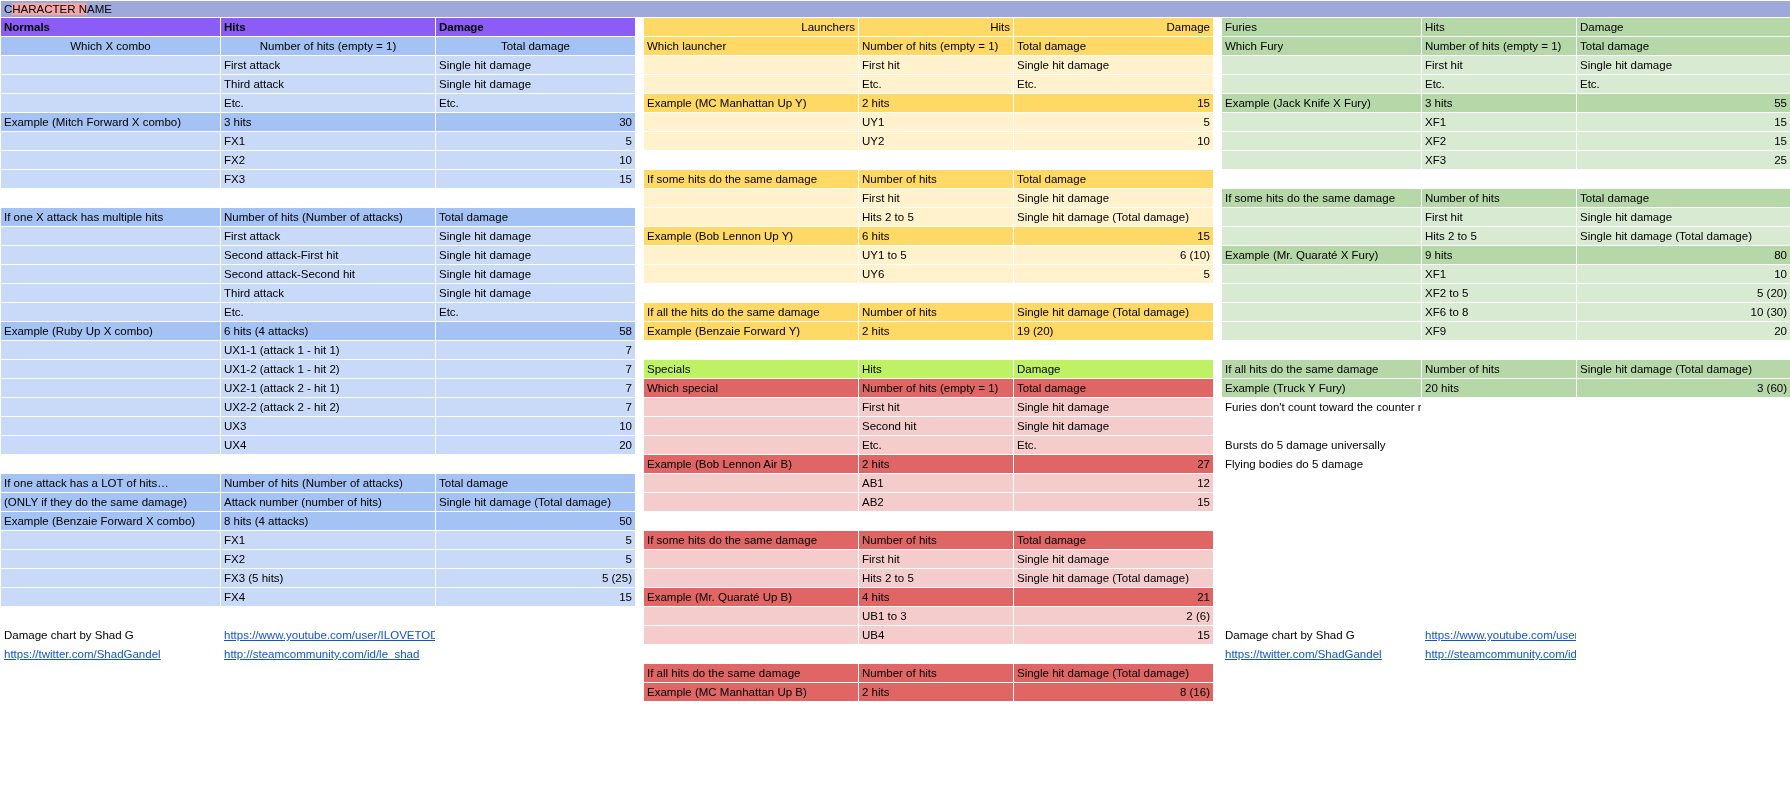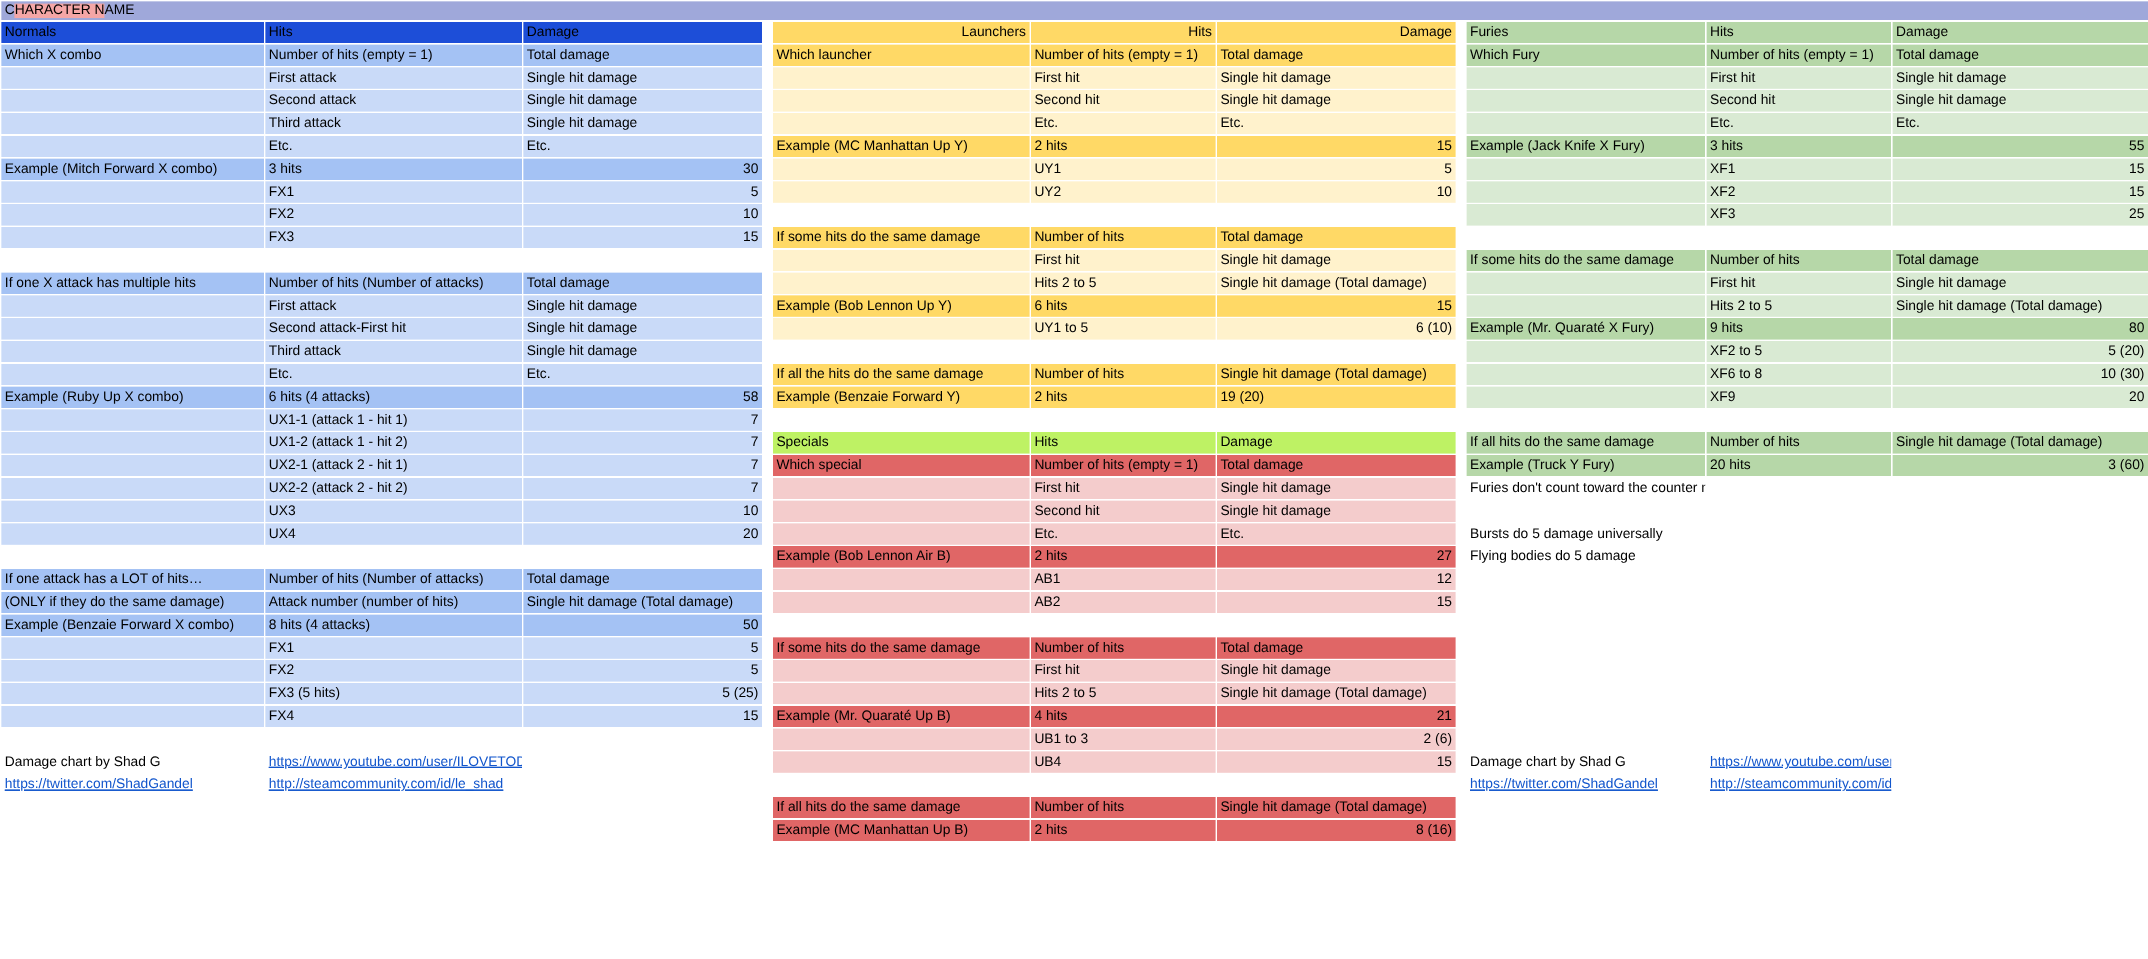"Normals" .b-head { background: #1d4ed8 -> #8b5cf6; font-weight: normal -> bold }
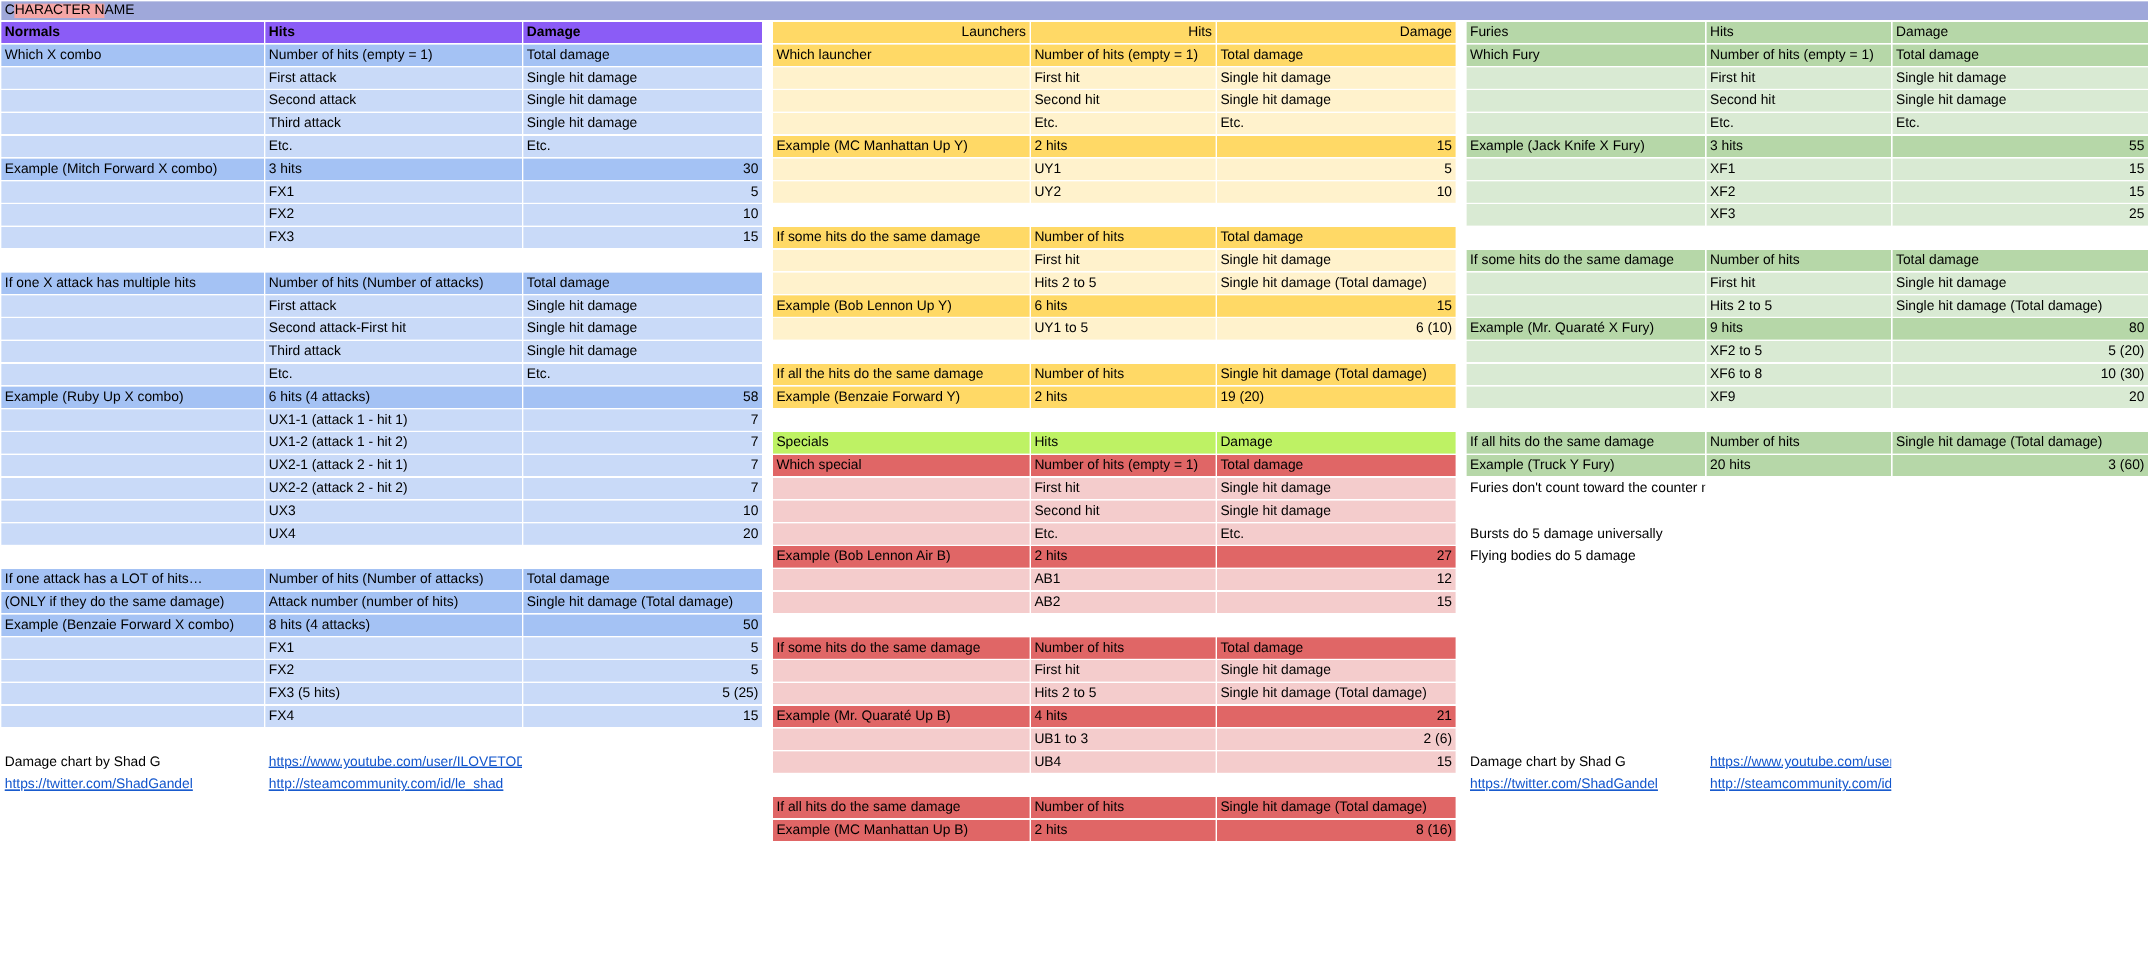"Which X combo" .b-sub { text-align: none -> center }
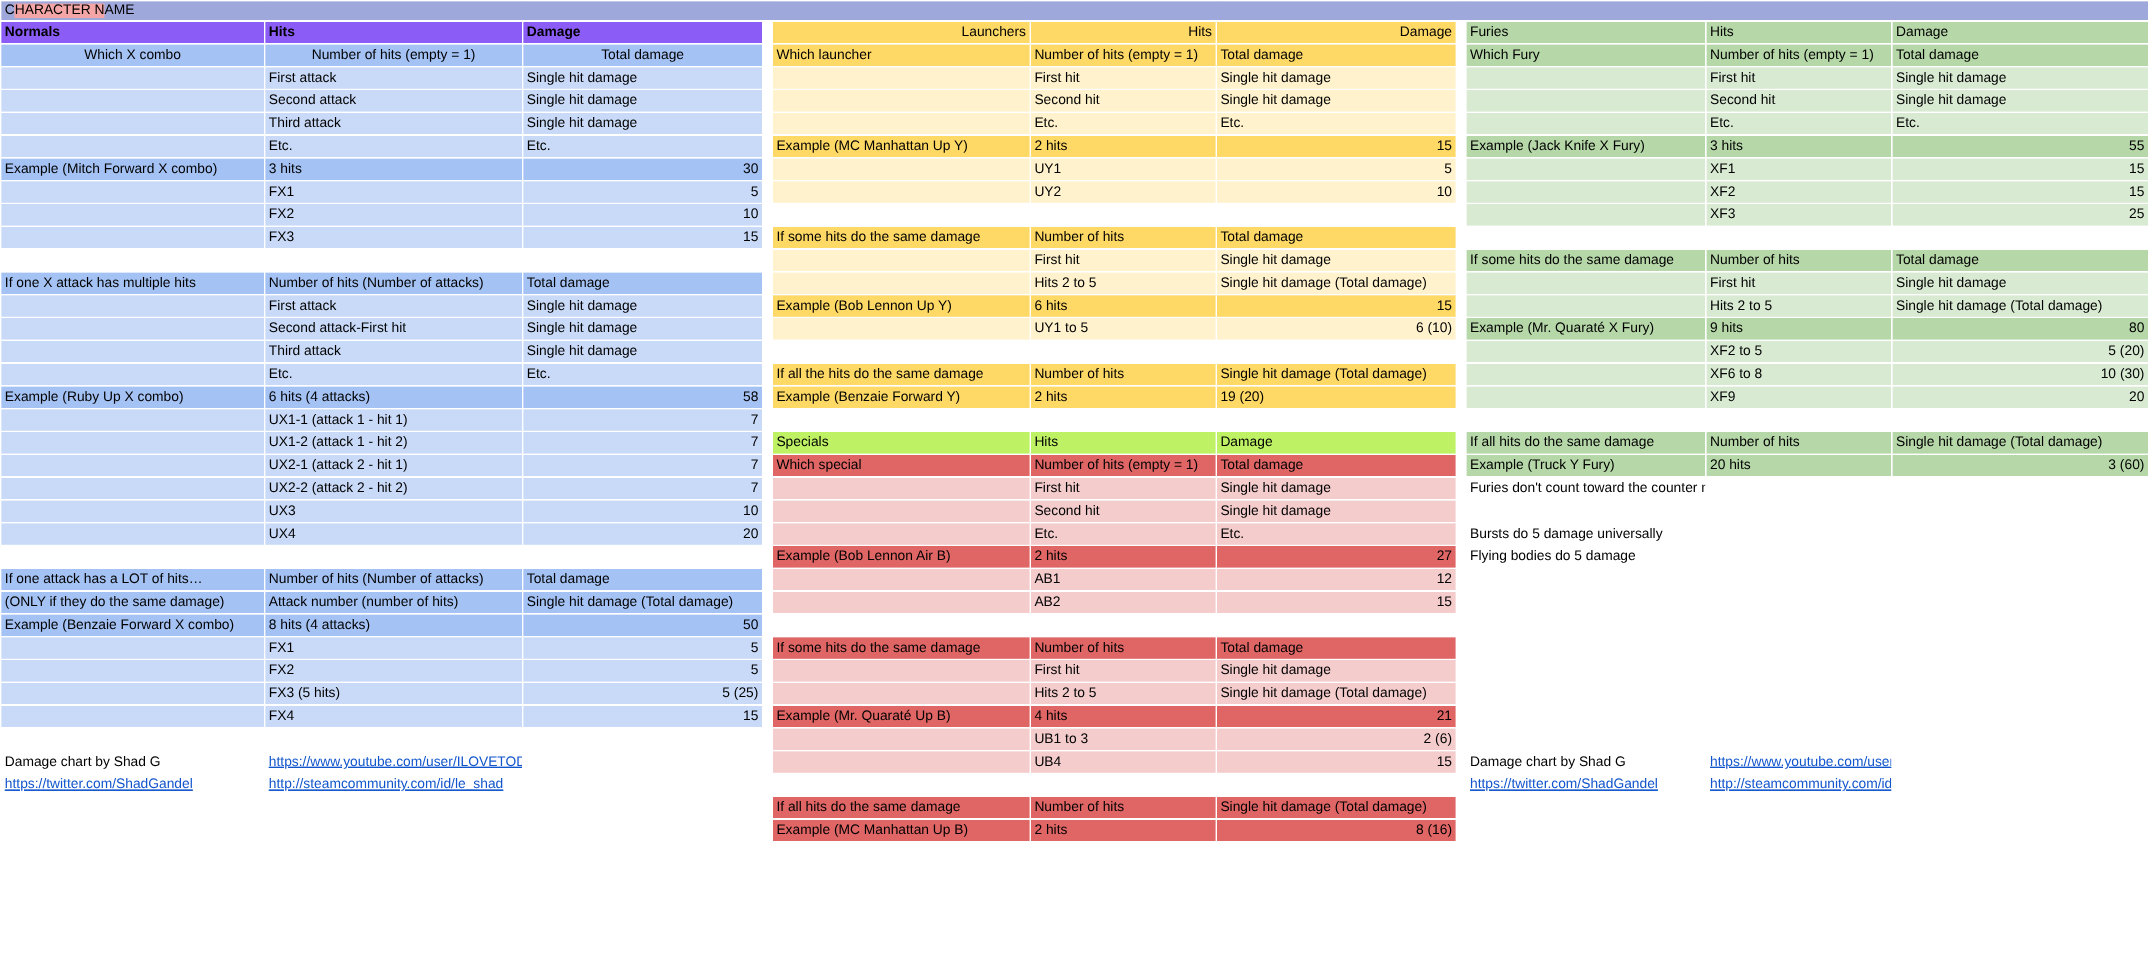"Second attack" tr { html: <tr> <td></td> <td>Second attack</td> <td>Single hit damage</td> <td></td> <td></td> <td>Second hit</td> <td>Single hit damage</td> <td></td> <td></td> <td>Second hit</td> <td>Single hit damage</td> </tr> -> none }
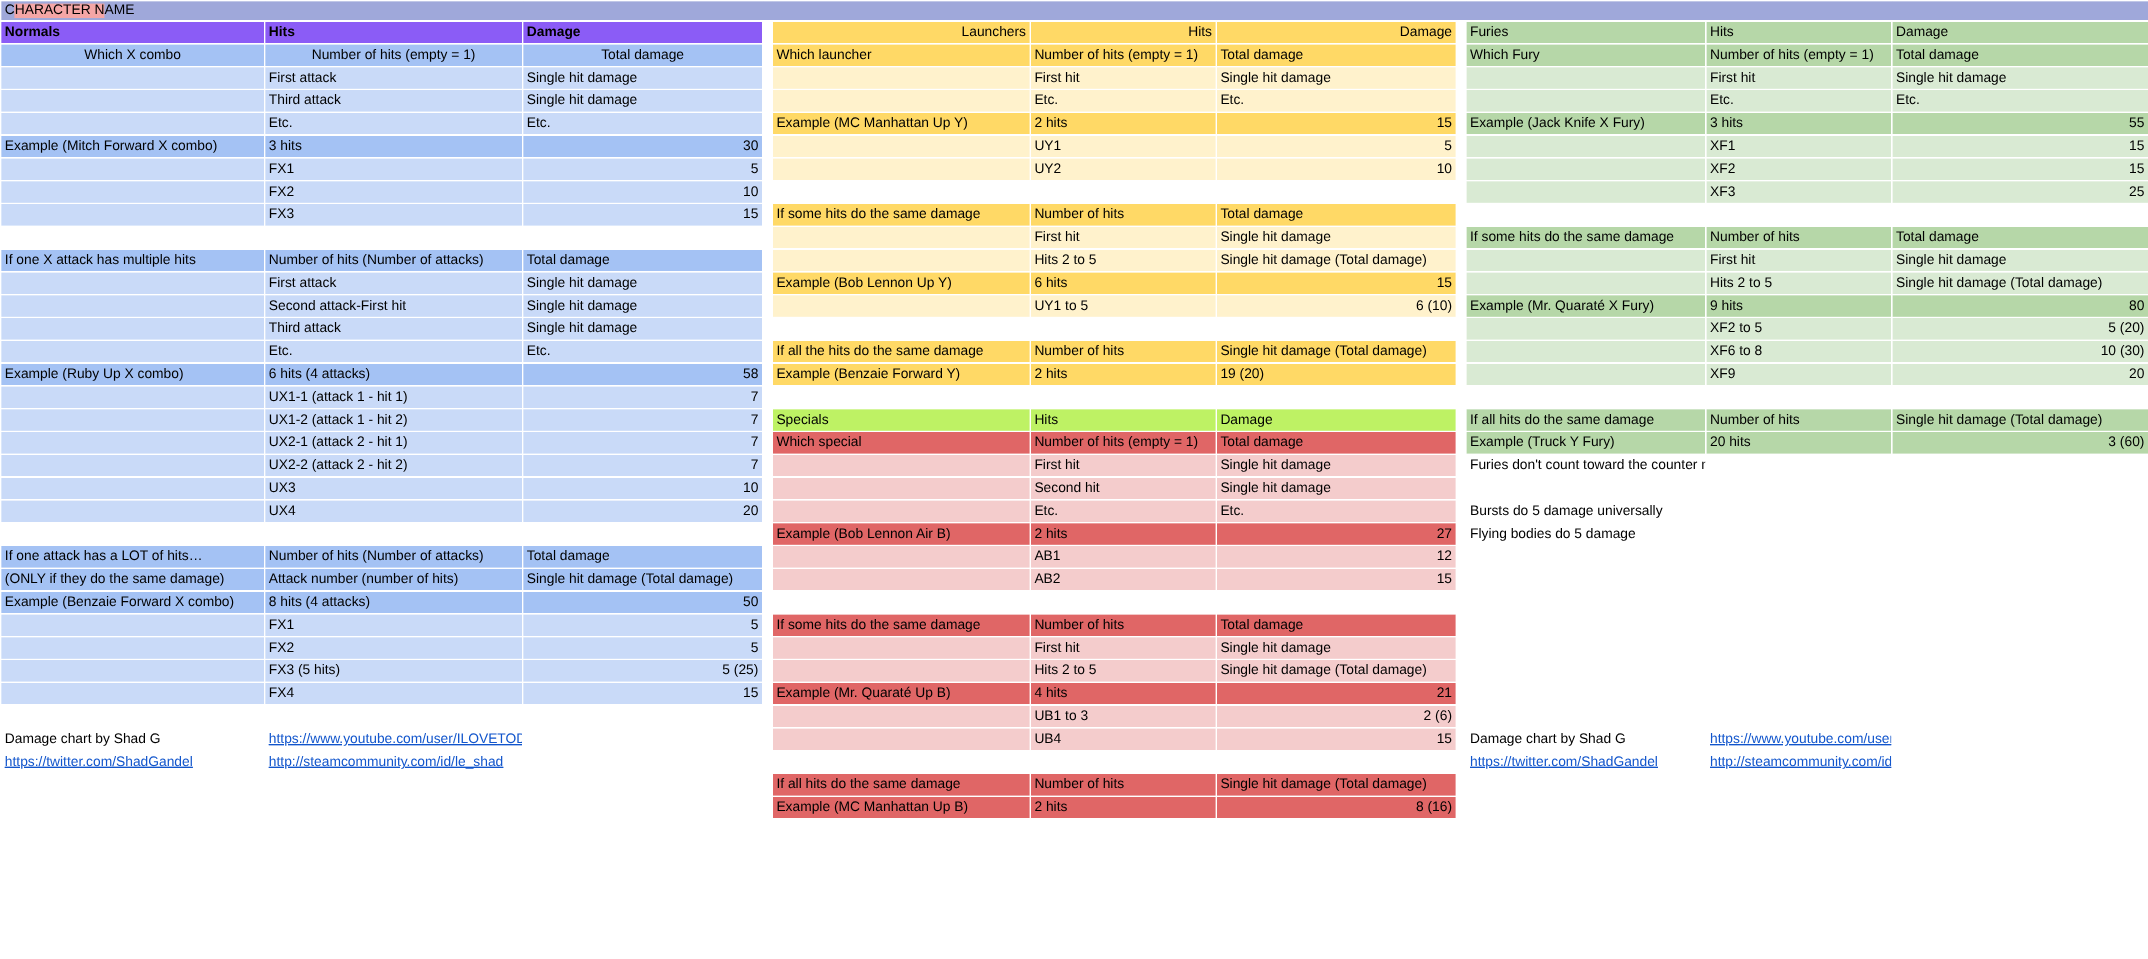"Second attack-Second hit" tr { html: none -> <tr> <td></td> <td>Second attack-Second hit</td> <td>Single hit damage</td> <td></td> <td></td> <td>UY6</td> <td>5</td> <td></td> <td></td> <td>XF1</td> <td>10</td> </tr> }
